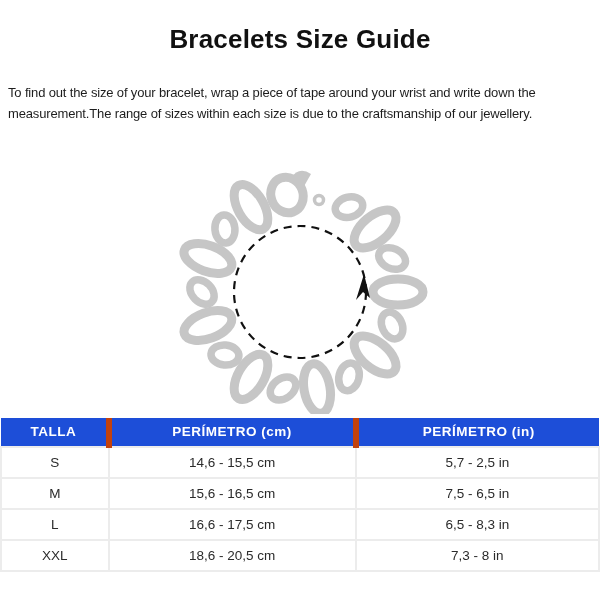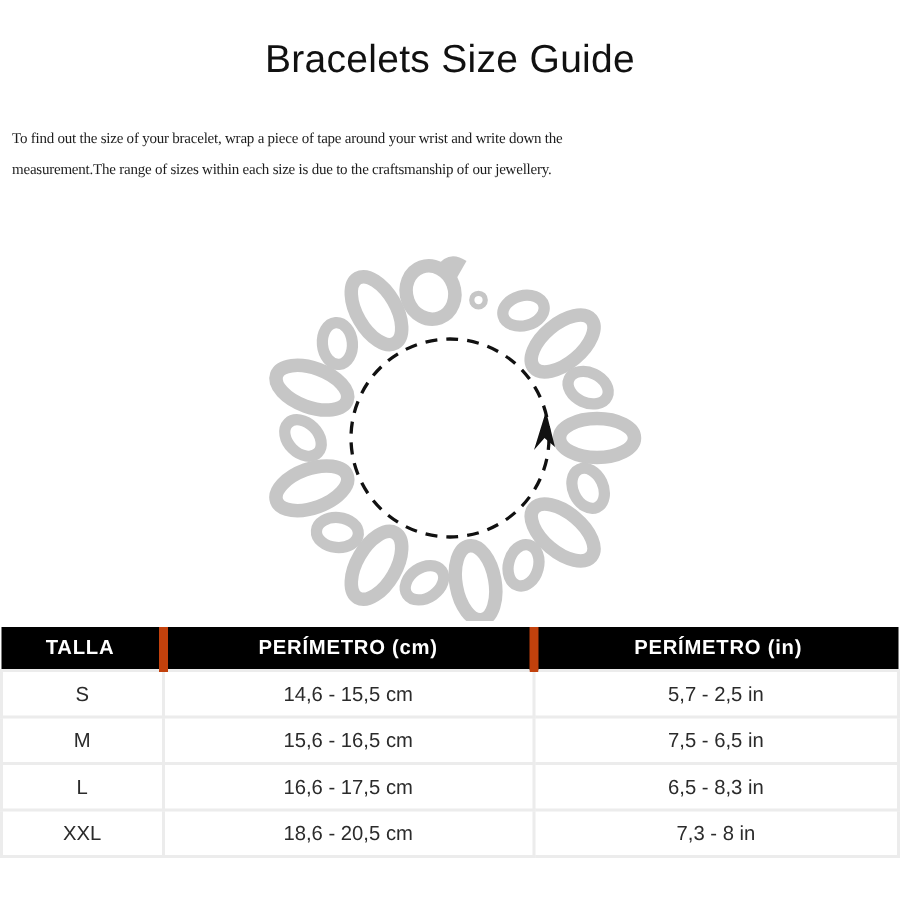"Bracelets Size Guide" .page-title { font-weight: 400 -> 700 }
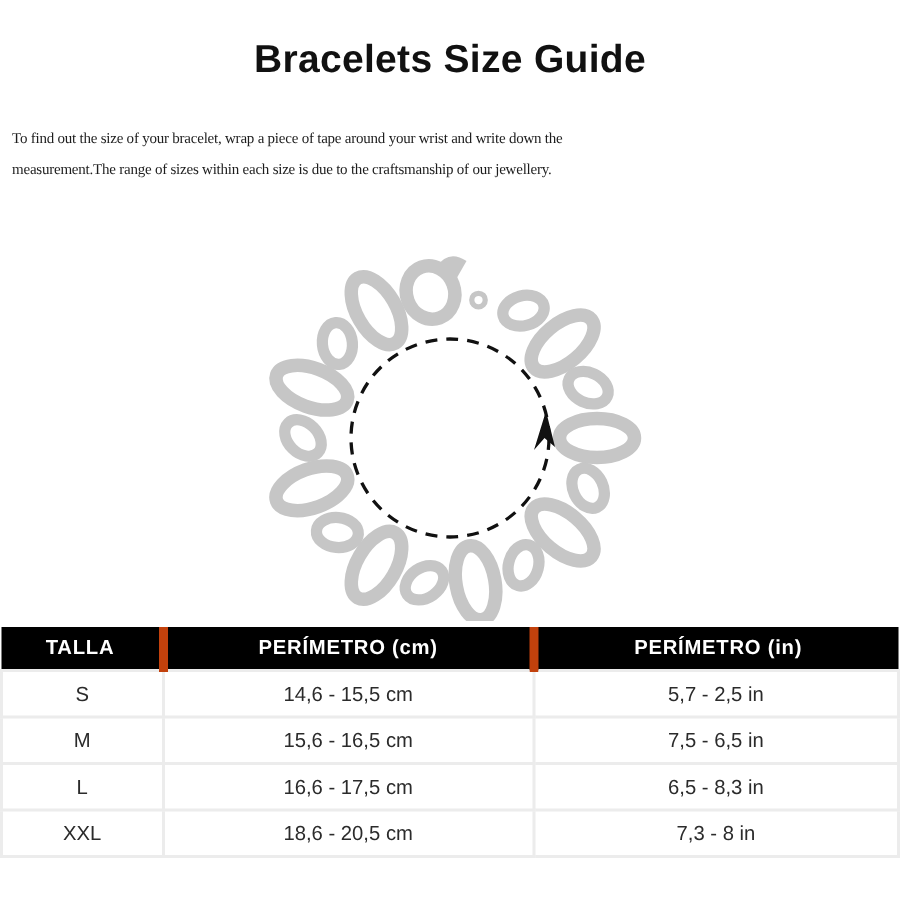"To find out the size" .intro { font-family: Liberation Serif, serif -> none; font-size: 10px -> 13px }
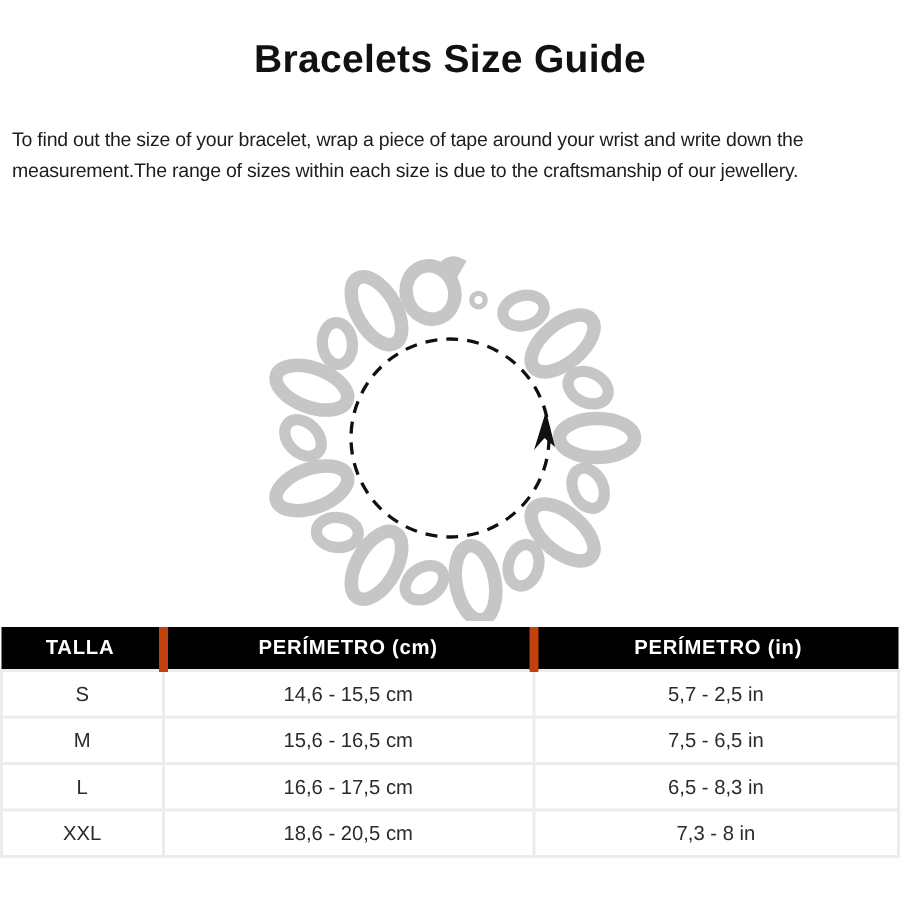"TALLA" .size-table th { background: #000000 -> #1d4ed8 }
